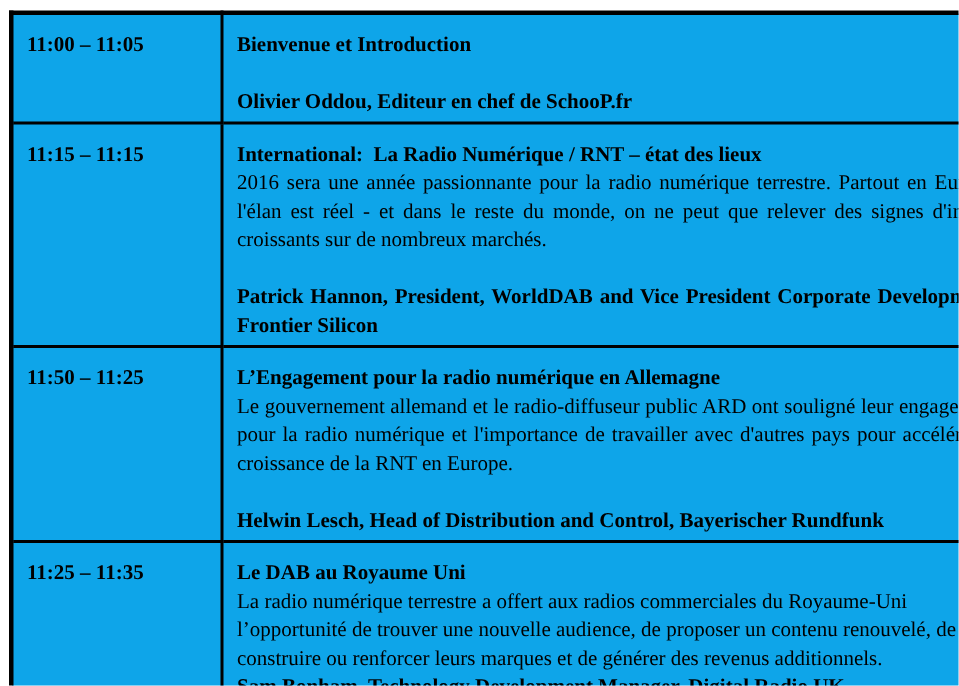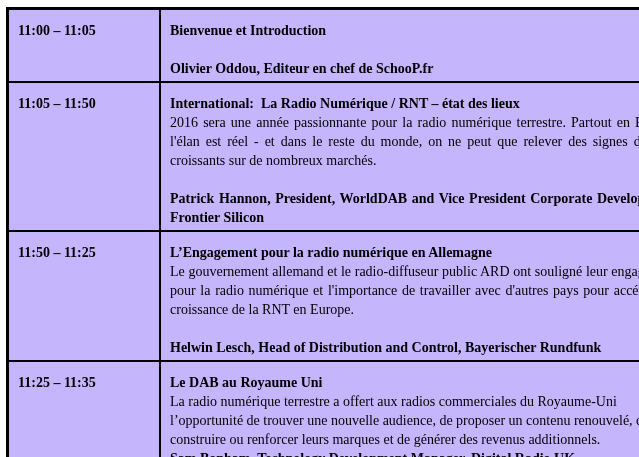"11:00 – 11:05" table.agenda td { background: #c4b5fd -> #0ea5e9; padding: 11px 24px 3px 9px -> 11px 12px 3px 9px }
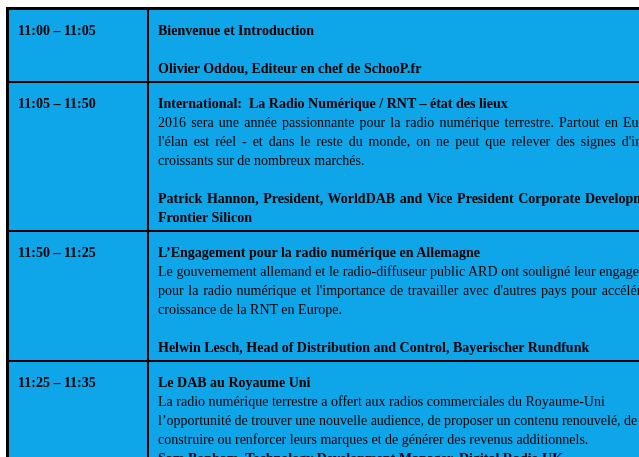"11:05 – 11:50" td.time-cell { text: 11:05 – 11:50 -> 11:15 – 11:15 }
